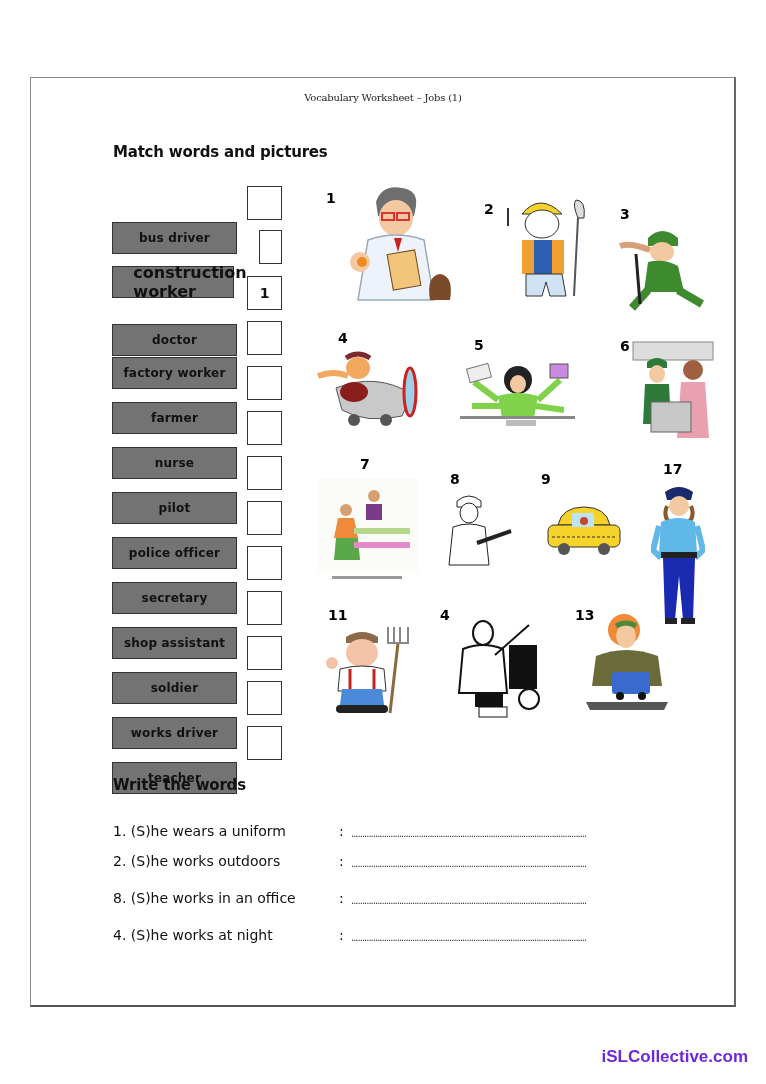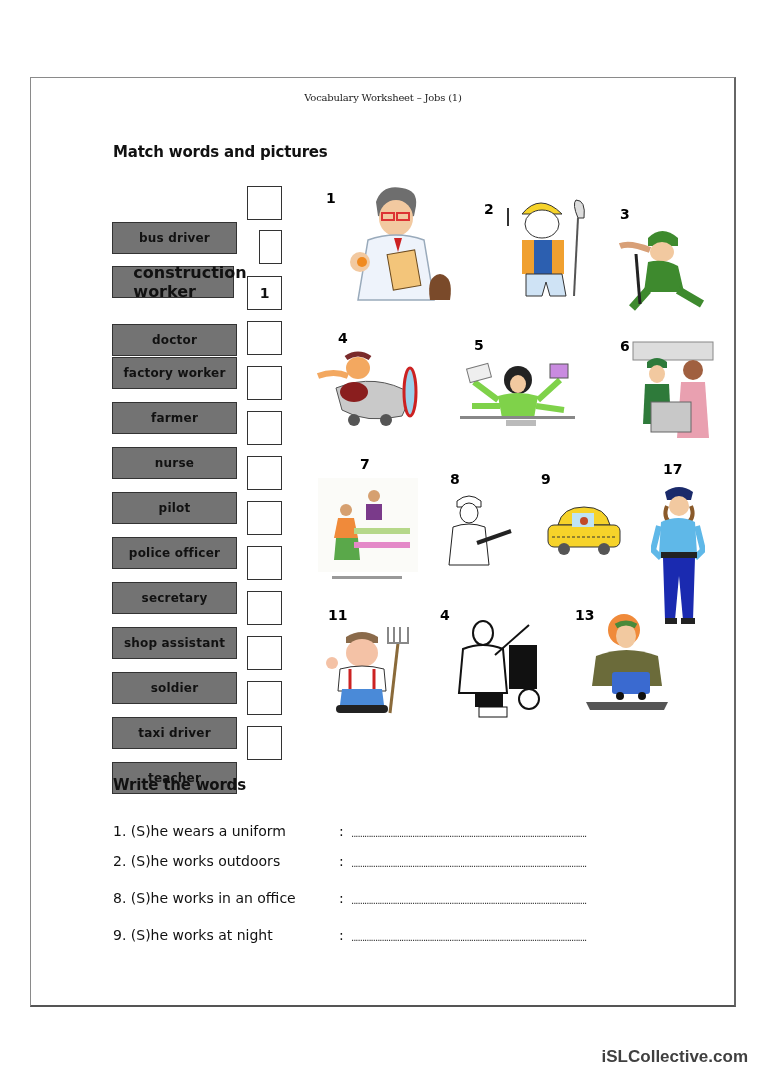"taxi driver" div.wordbox { text: taxi -> works }
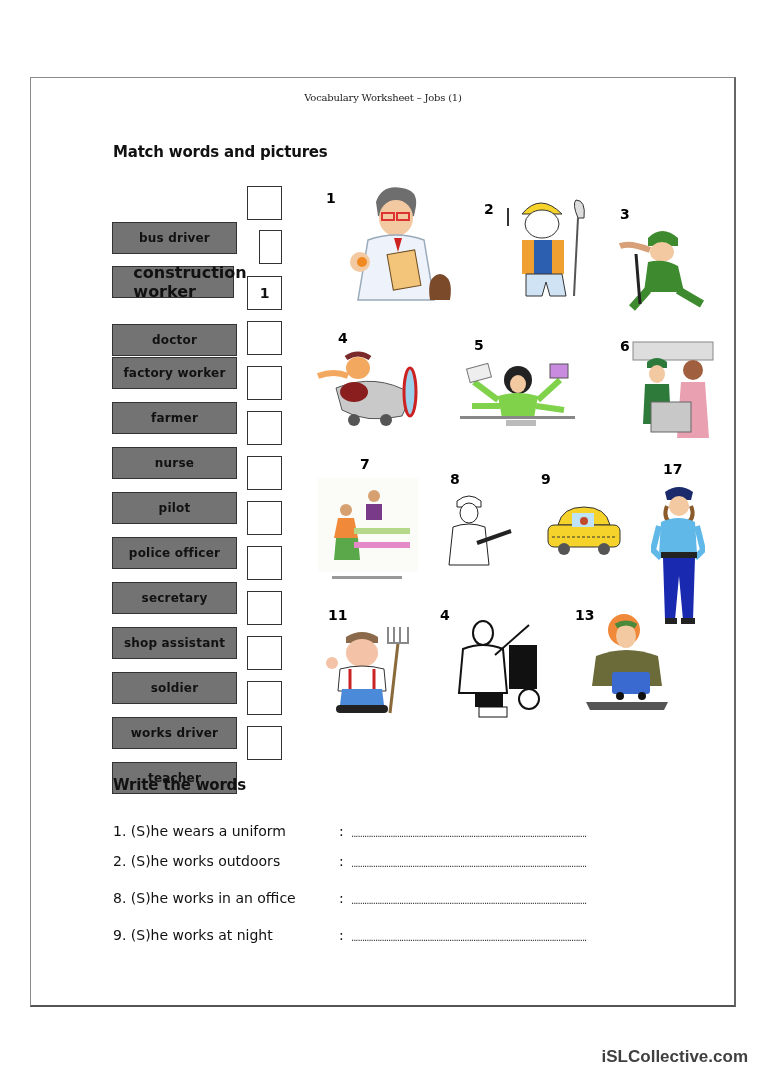"9. (S)he works at night" span { text: 9 -> 4 }
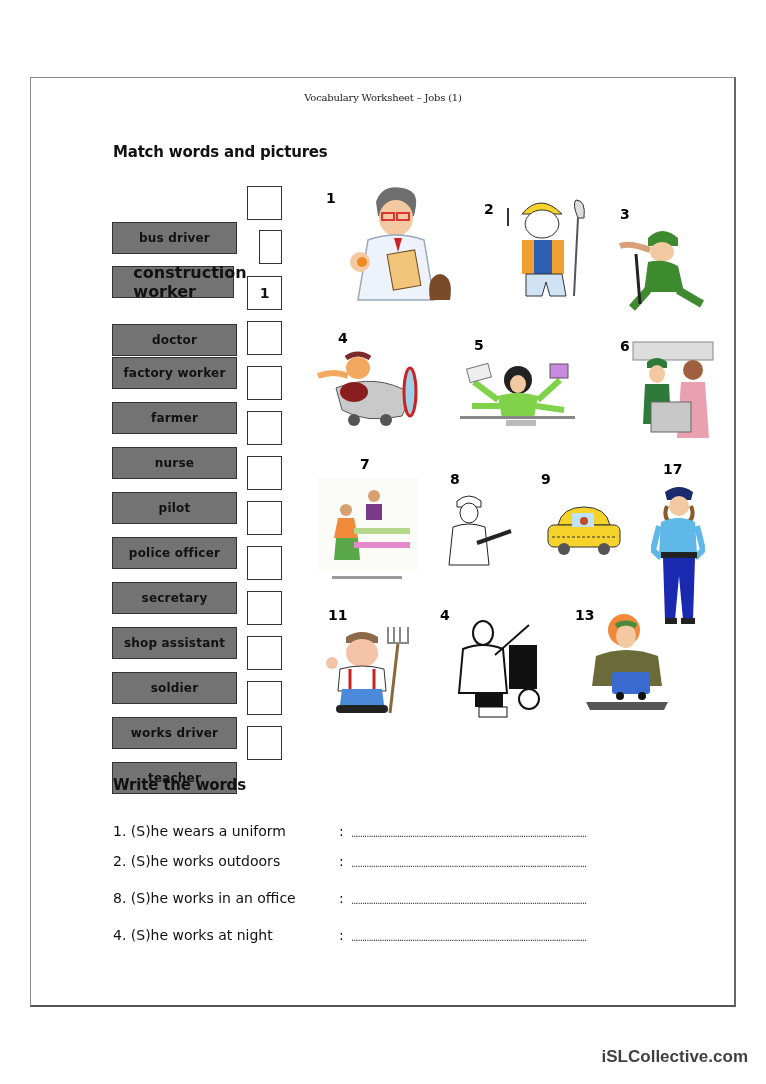"iSLCollective.com" .footer { color: #404040 -> #6d28d9 }
